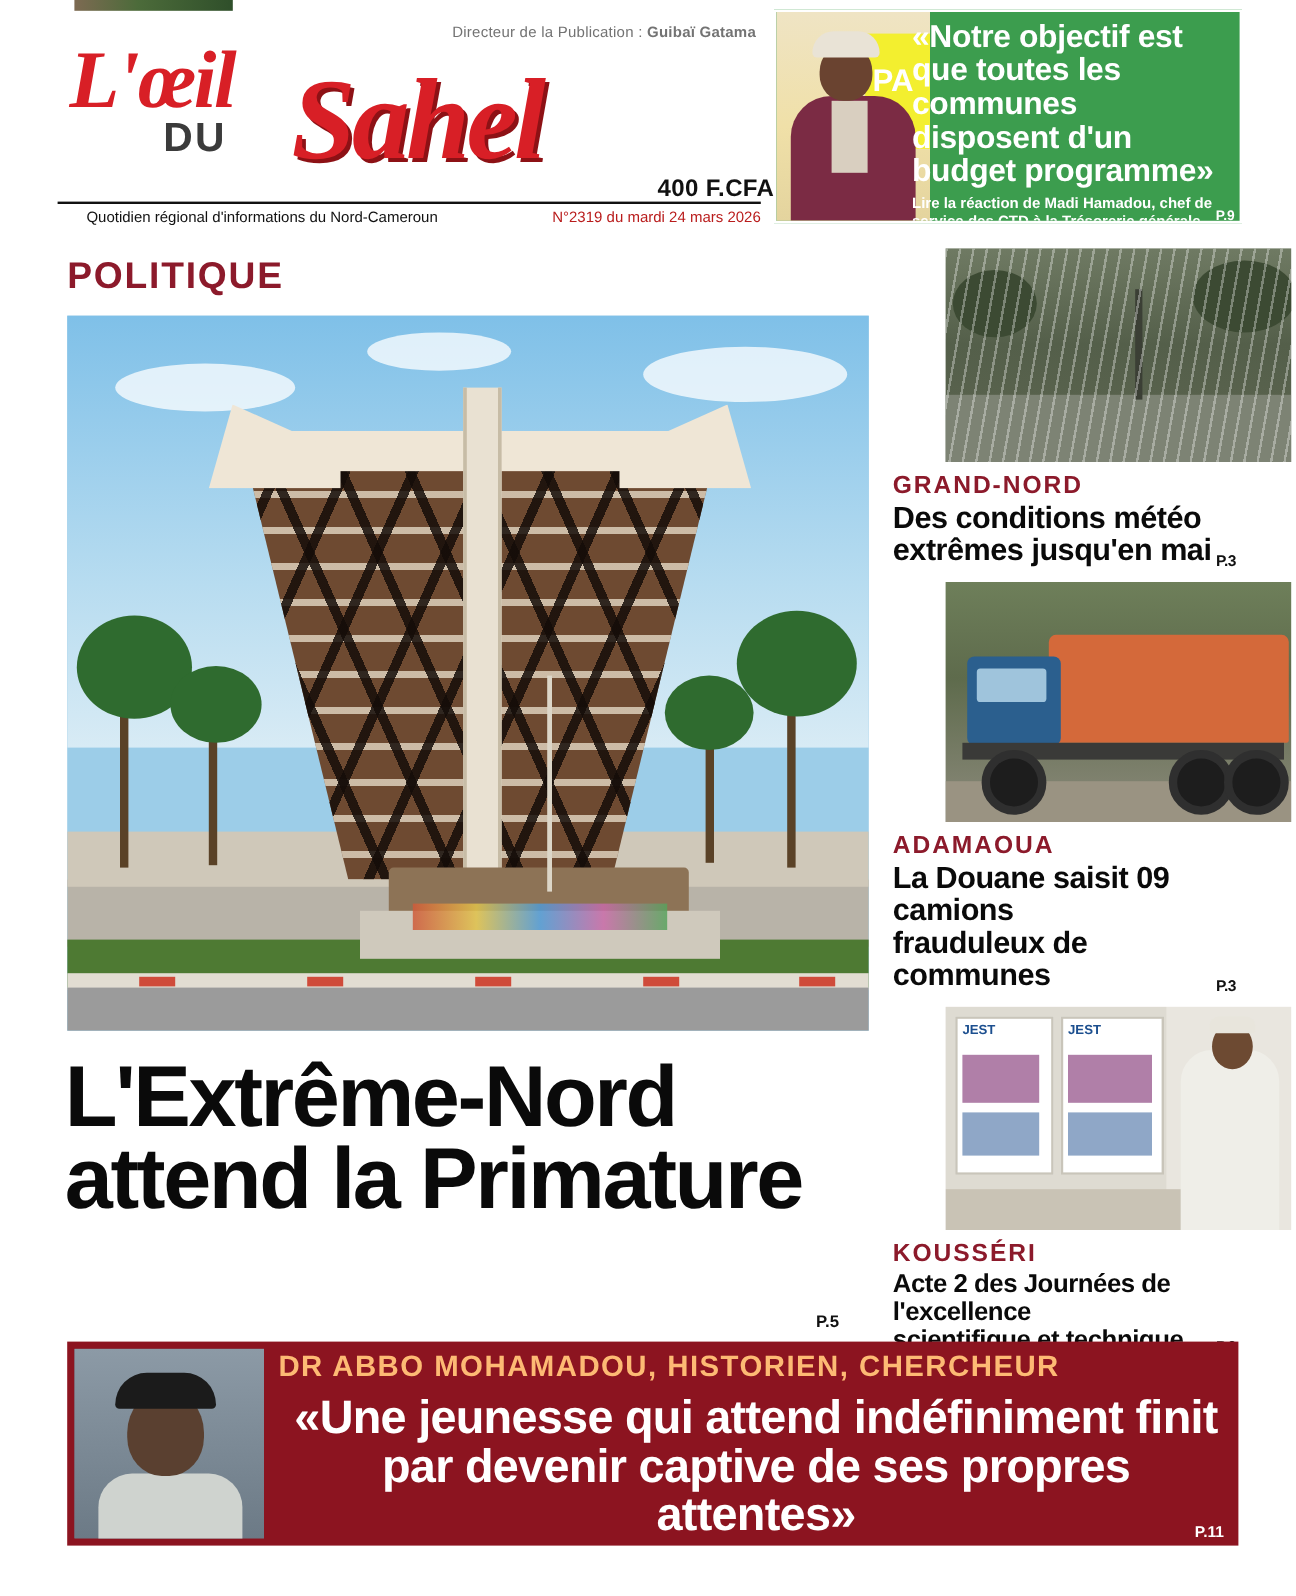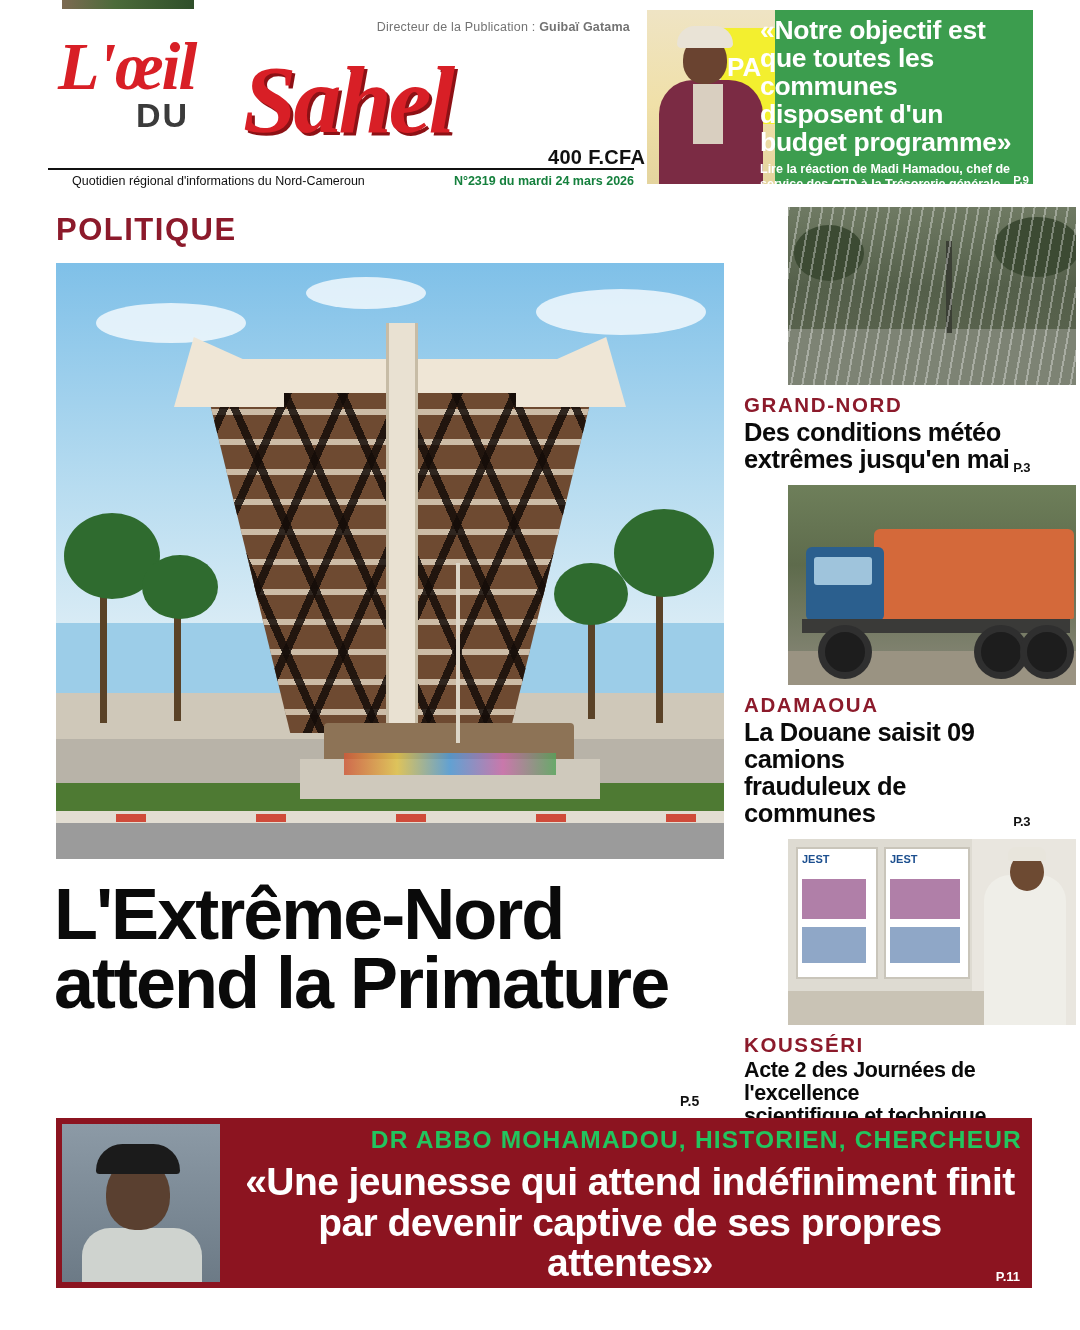"N°2319 du mardi 24 mars" .issue { color: #15803d -> #b91c1c; font-weight: bold -> normal }
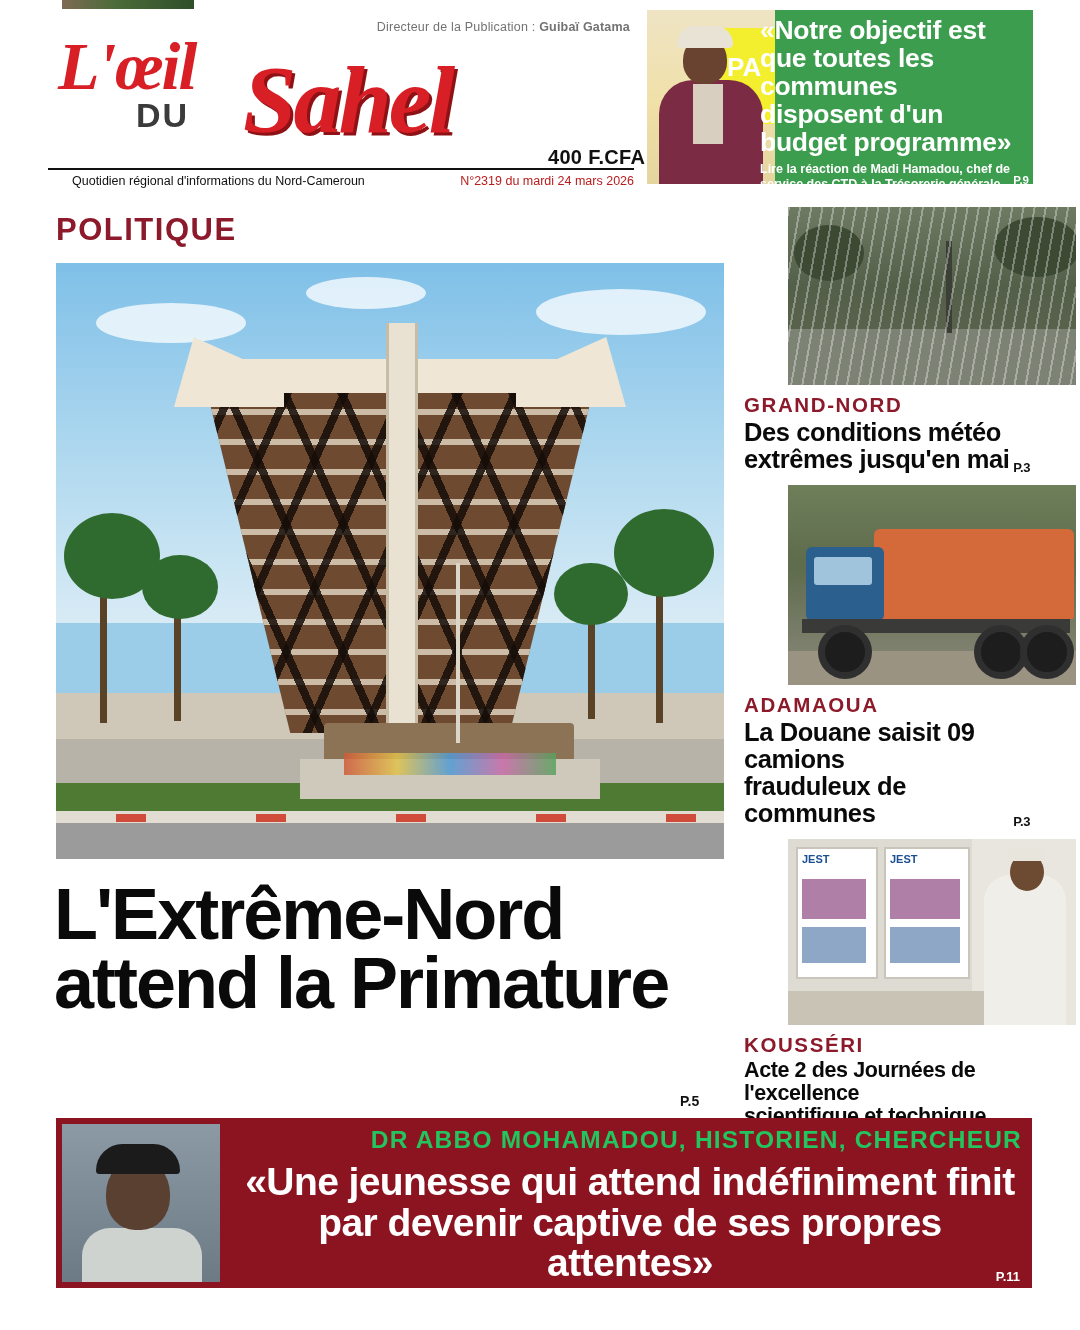"DR ABBO MOHAMADOU, HISTORIEN, CHERCHEUR" .band-kicker { color: #22c55e -> #fdba74; text-align: right -> left }
